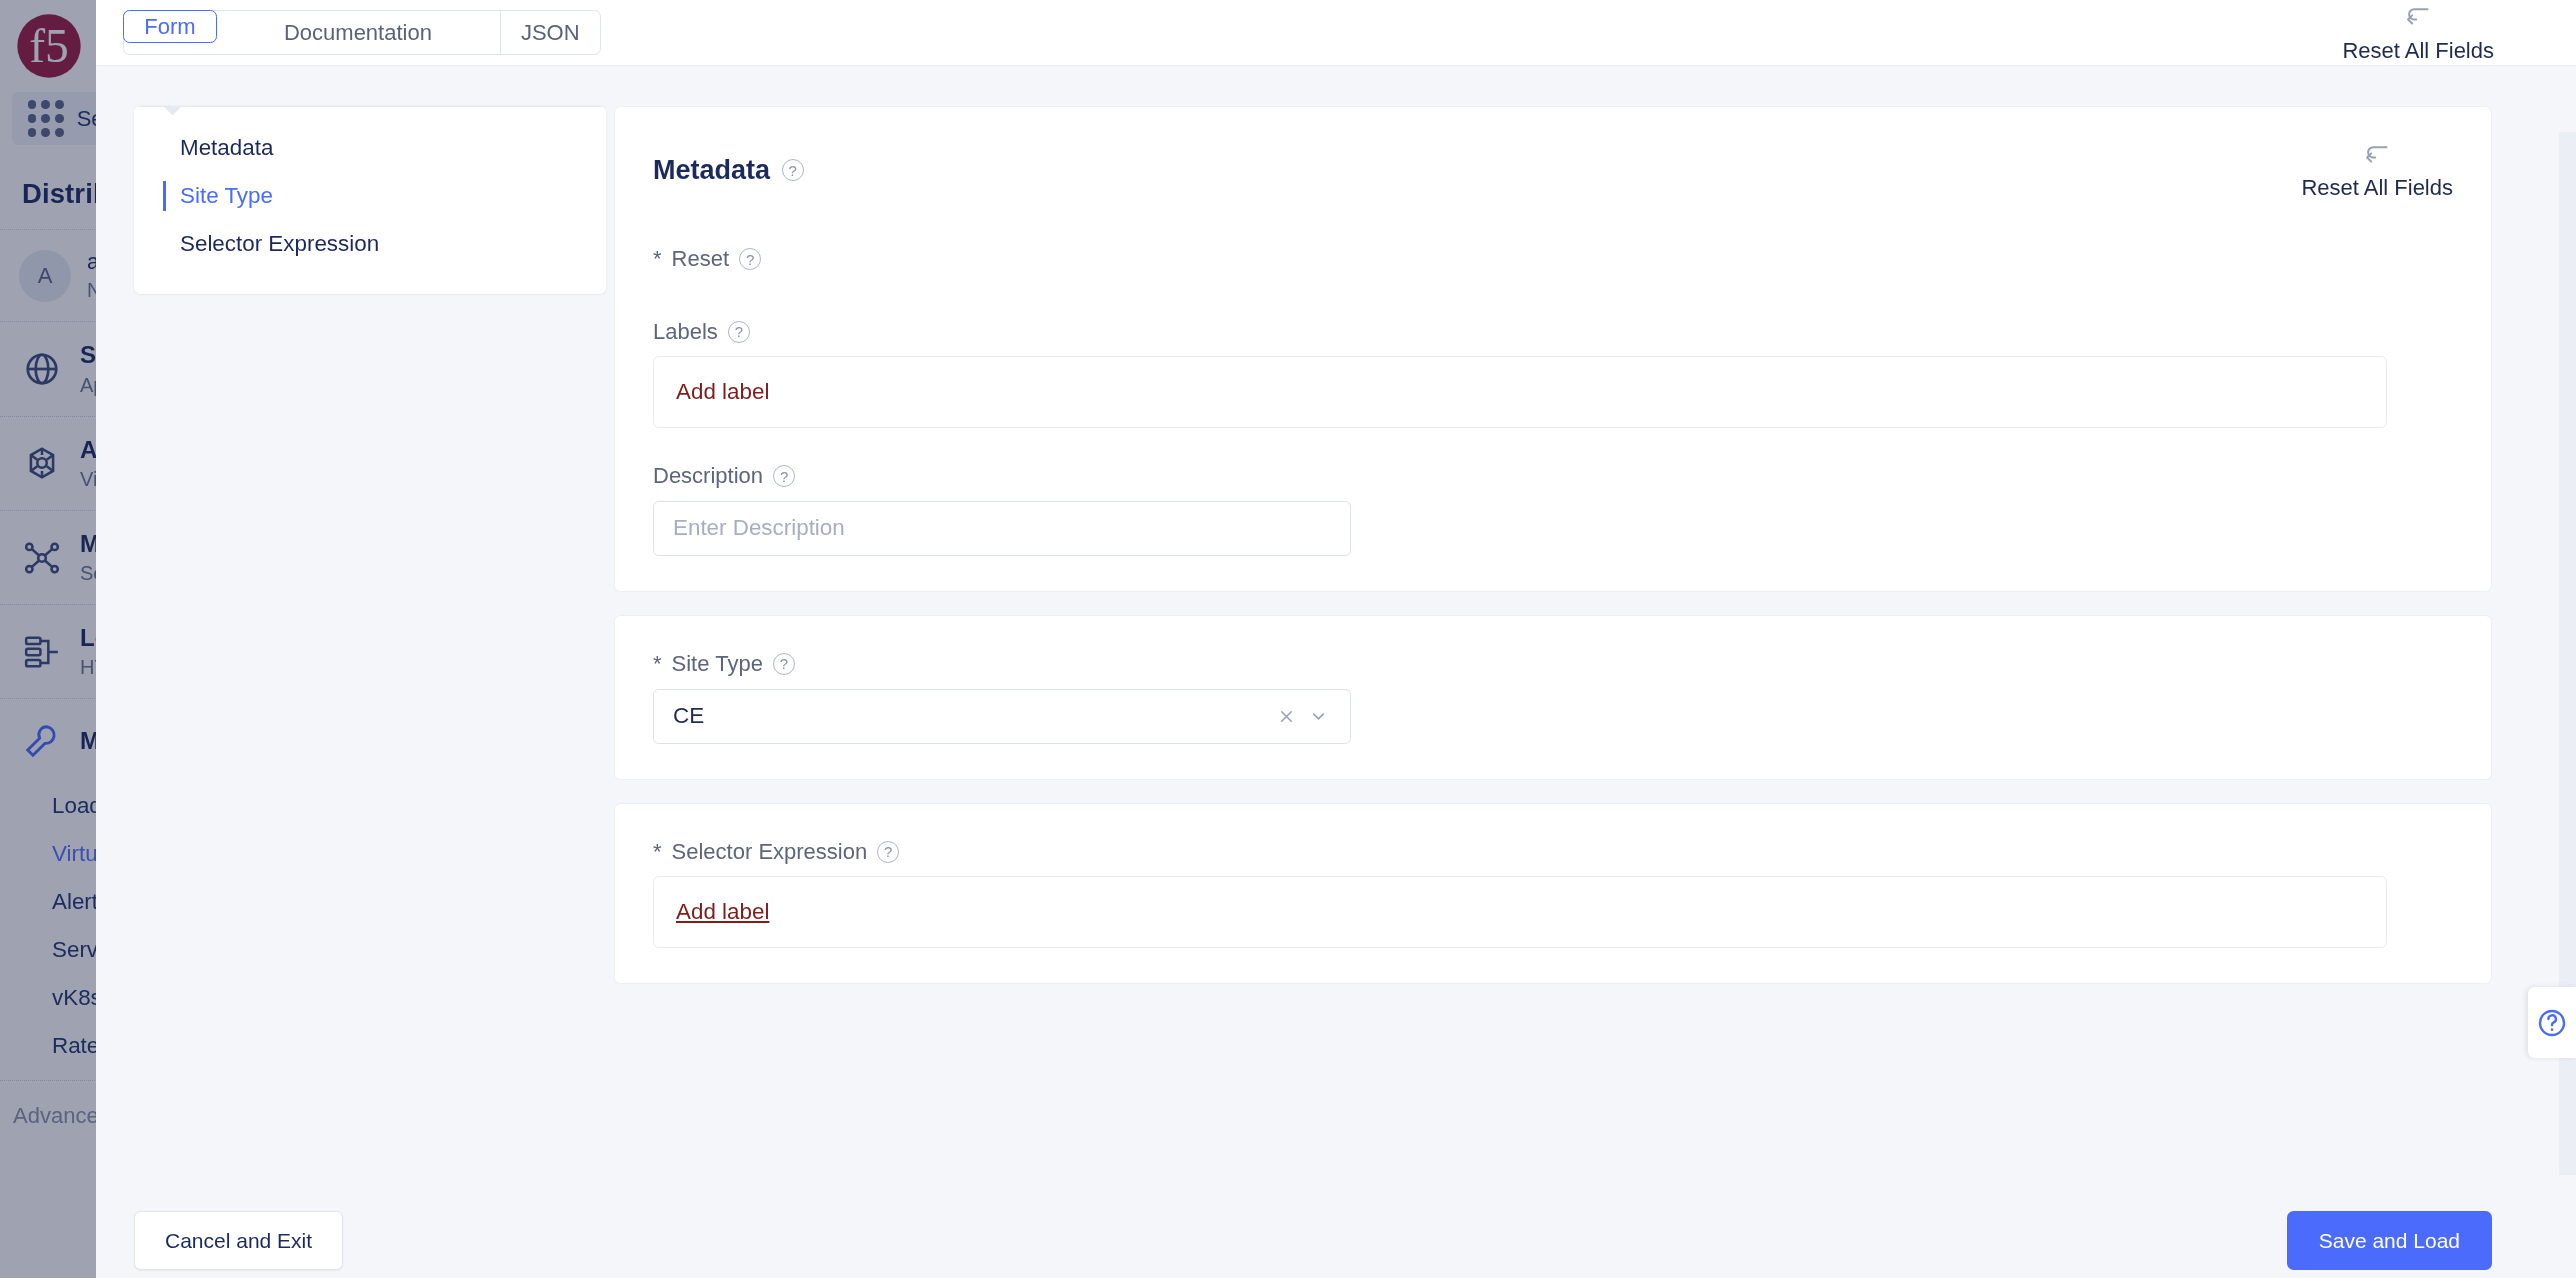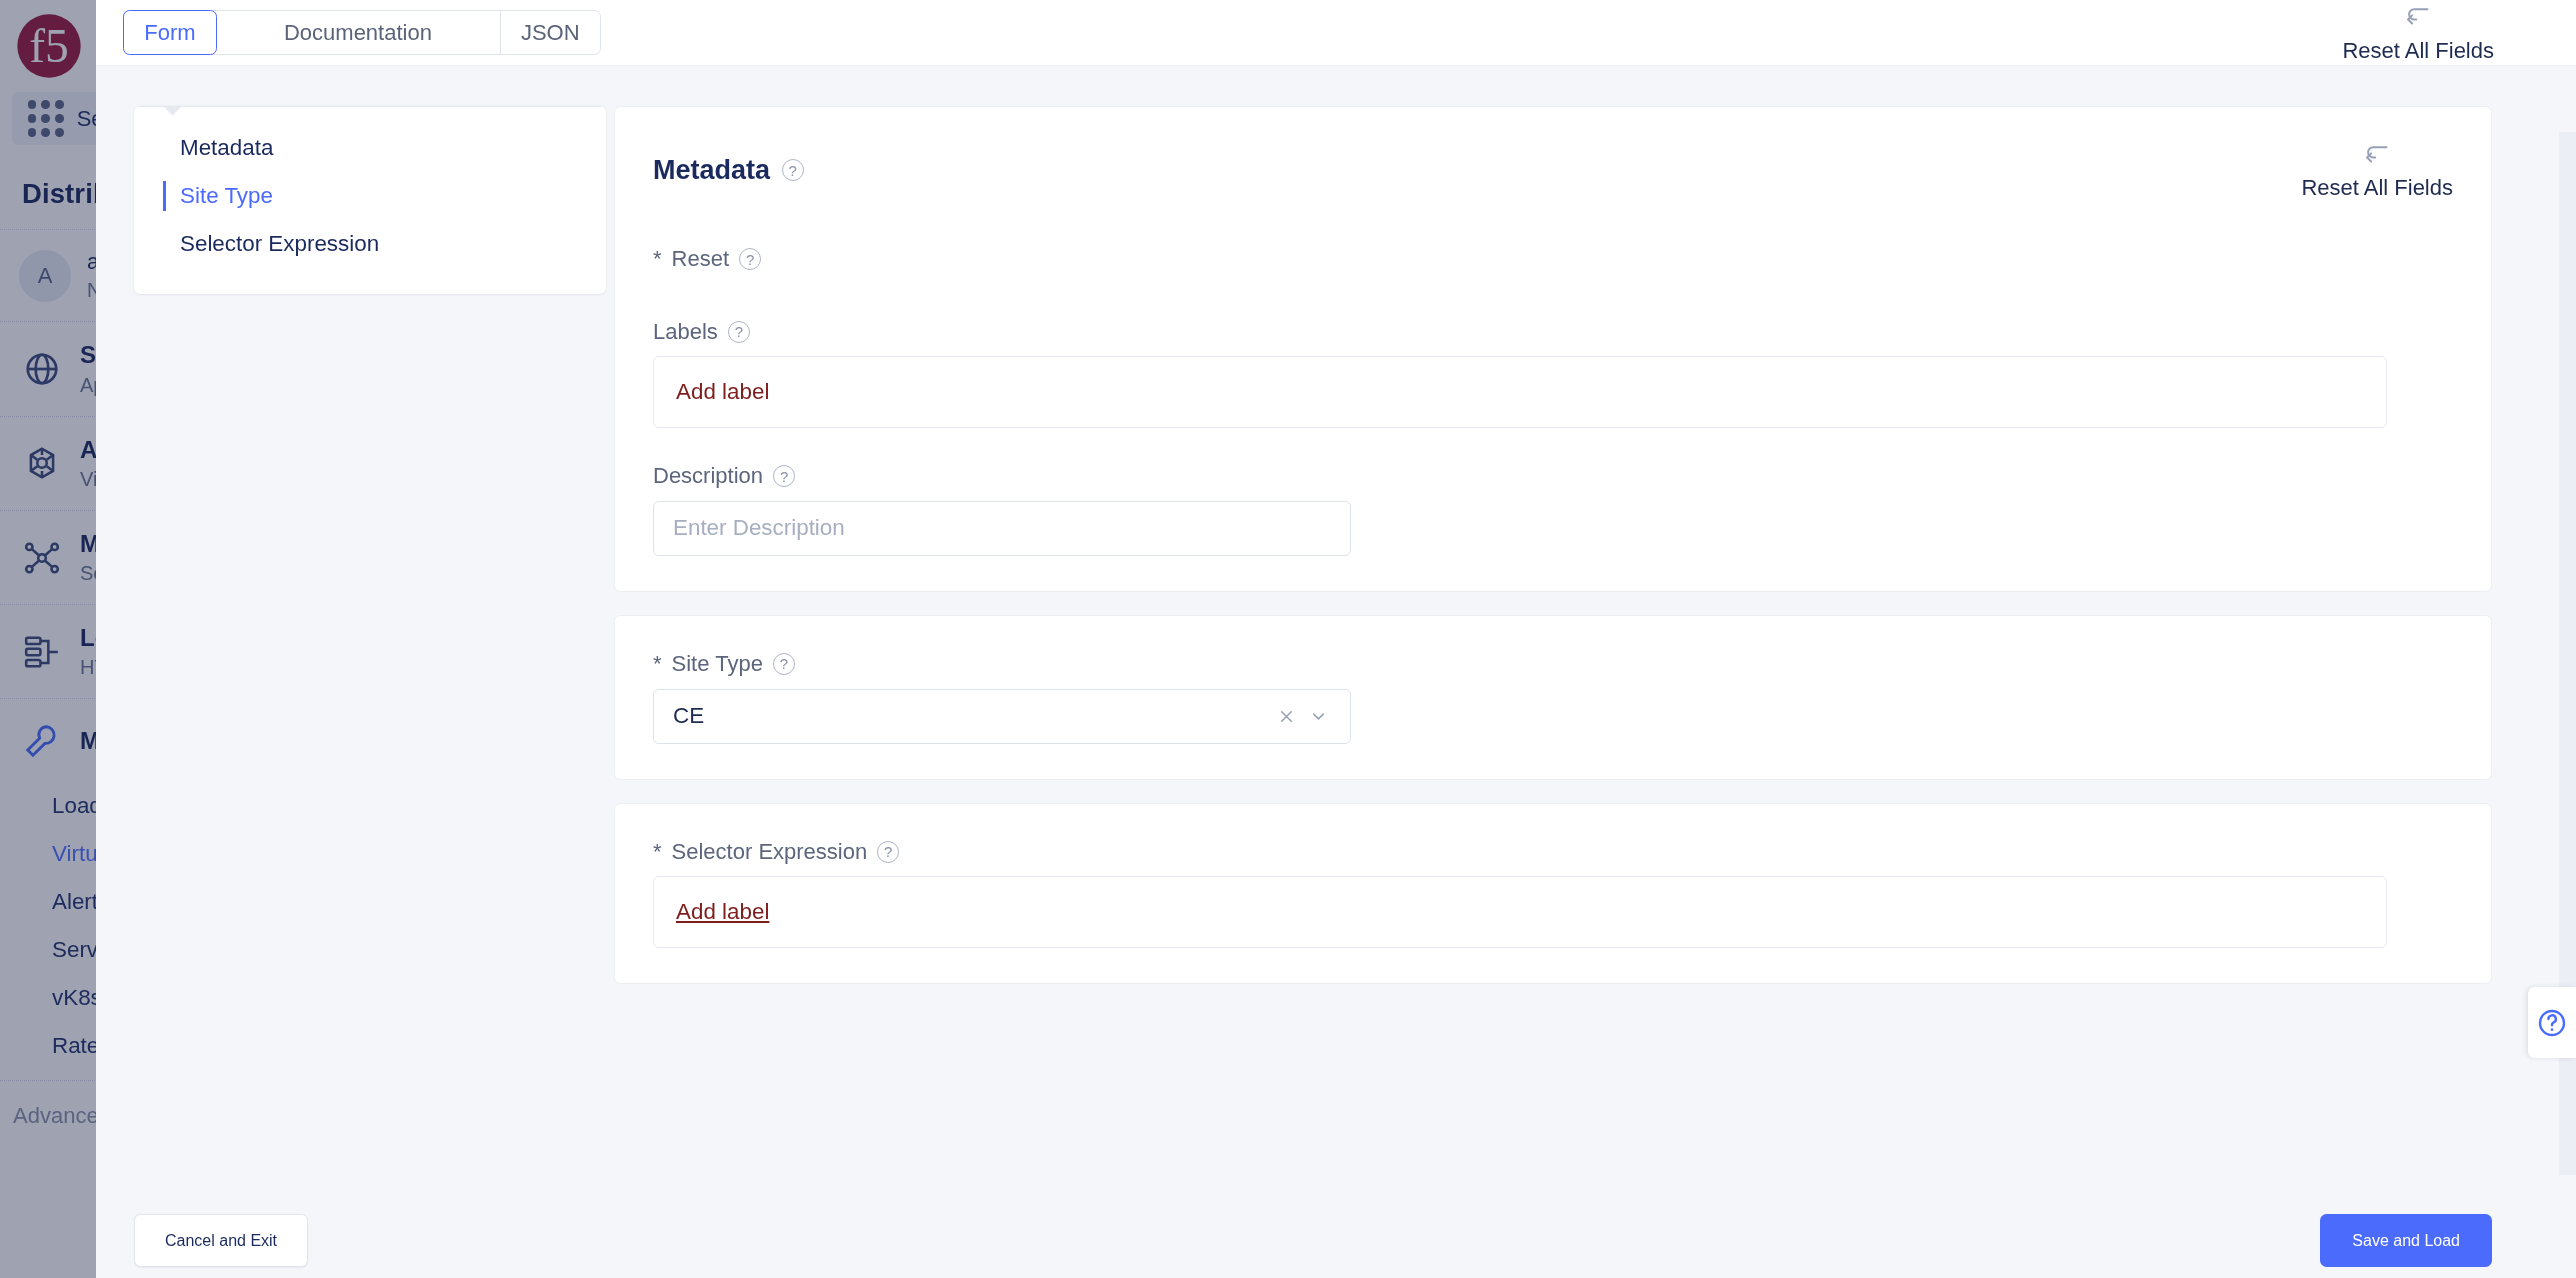"Form" .tab.active { height: 45px -> 33px }
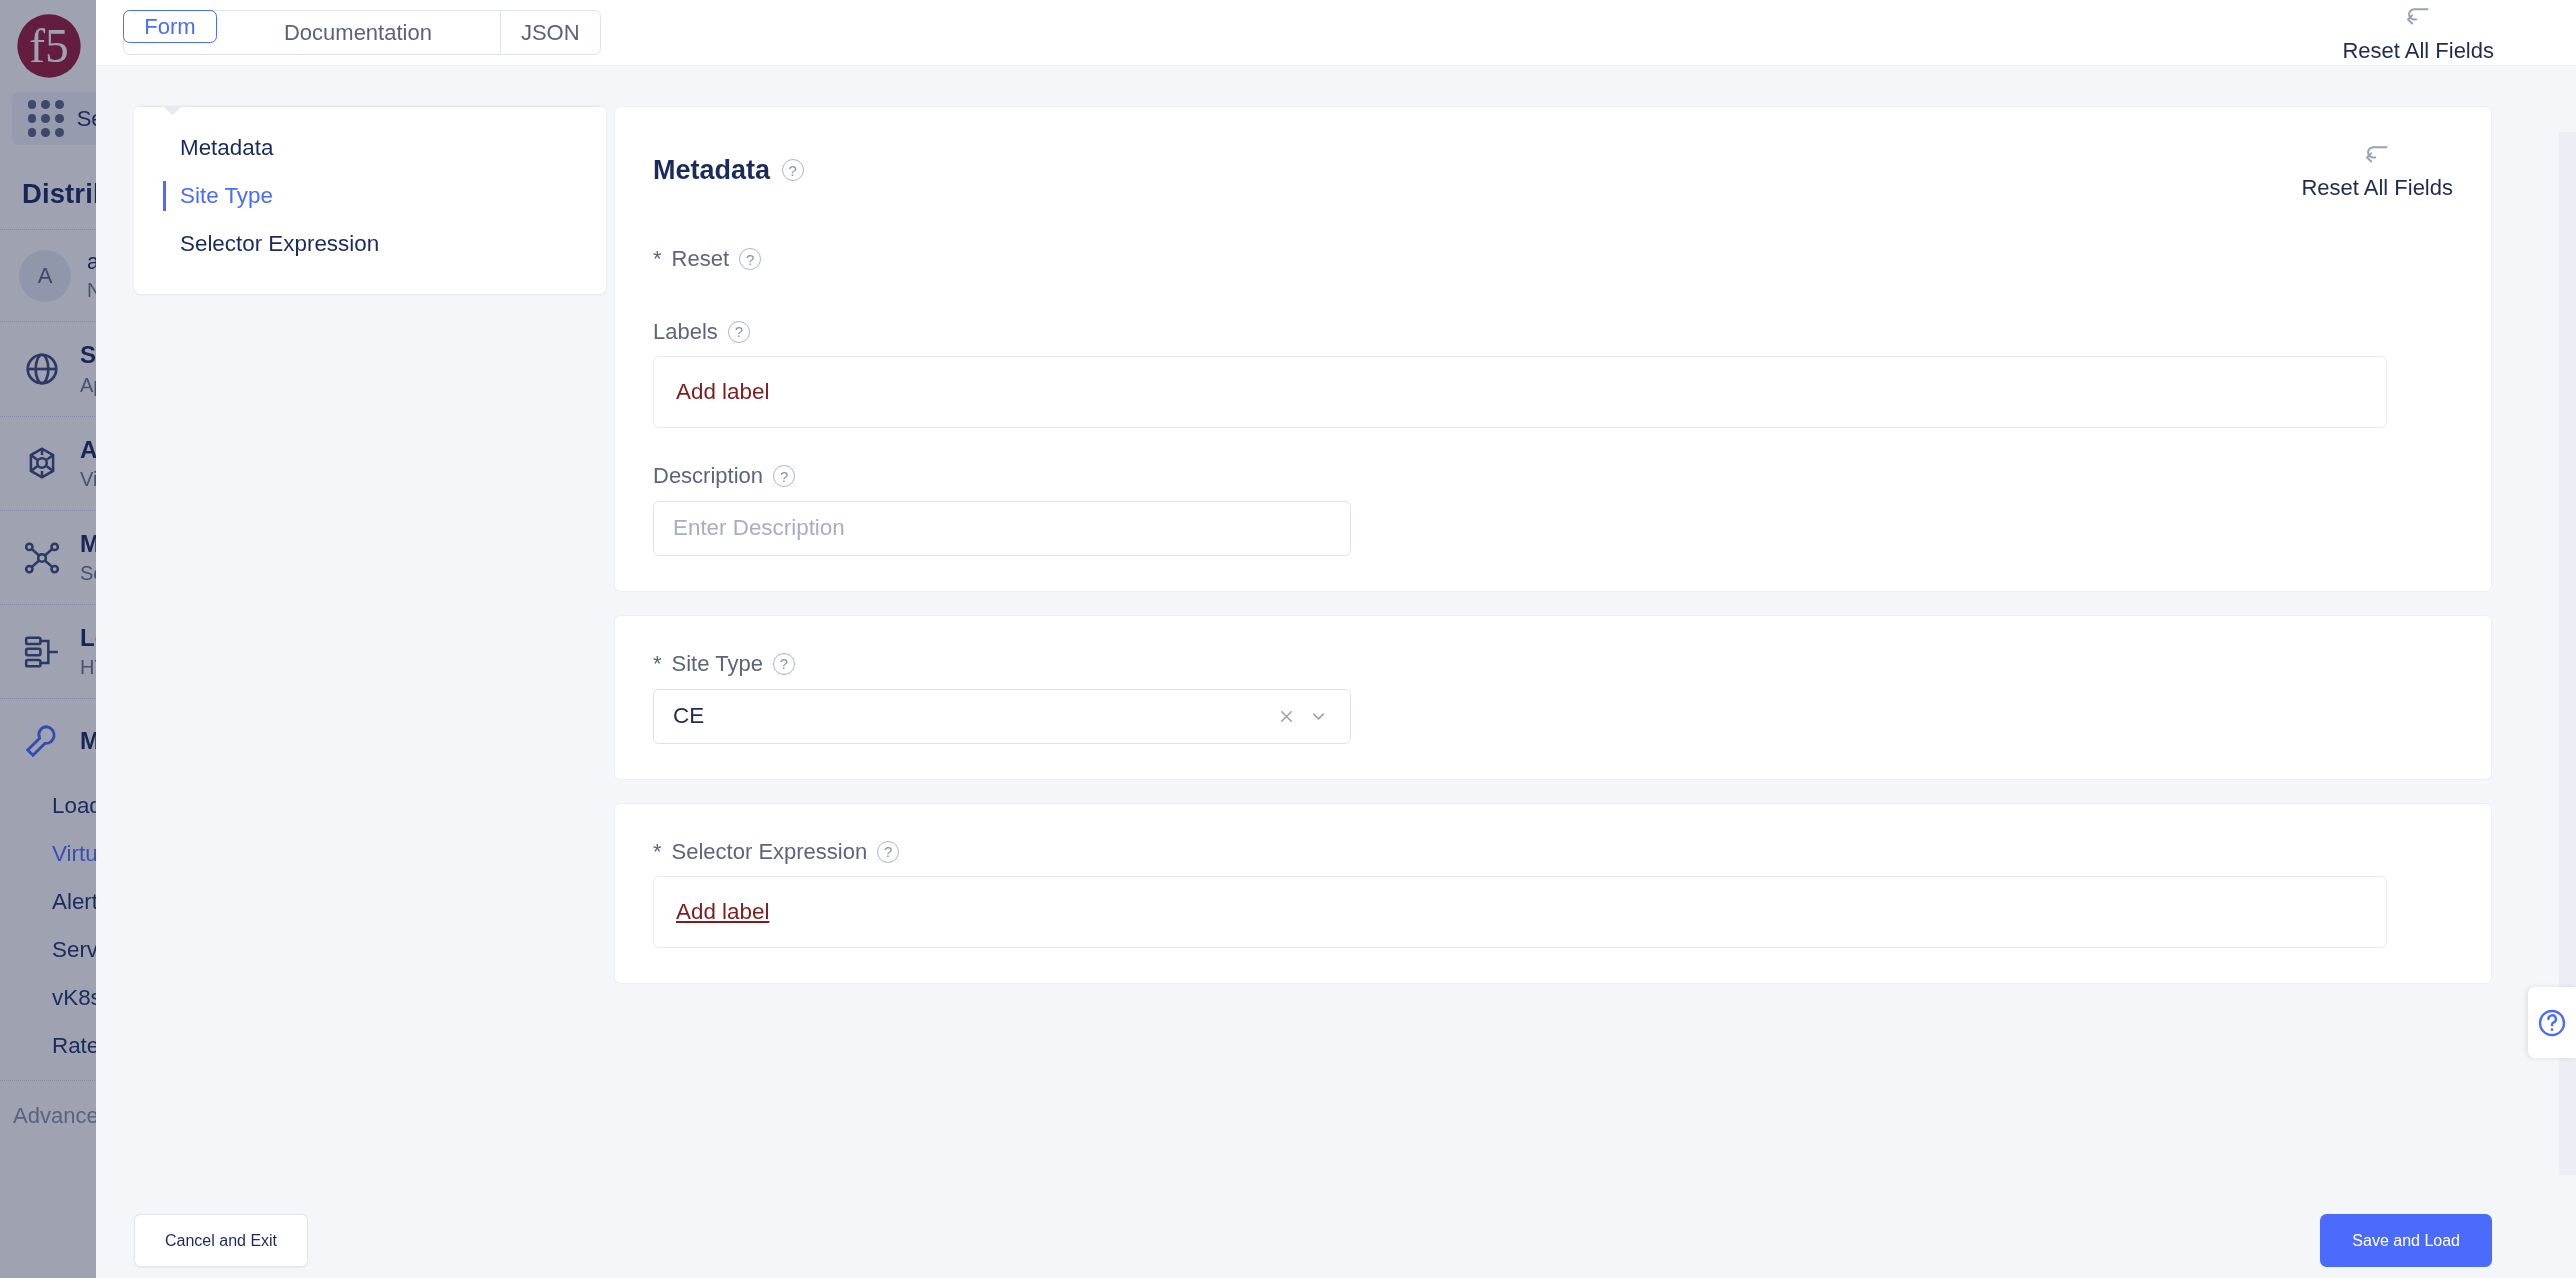"Cancel and Exit" .btn { font-size: 16px -> 21px }
